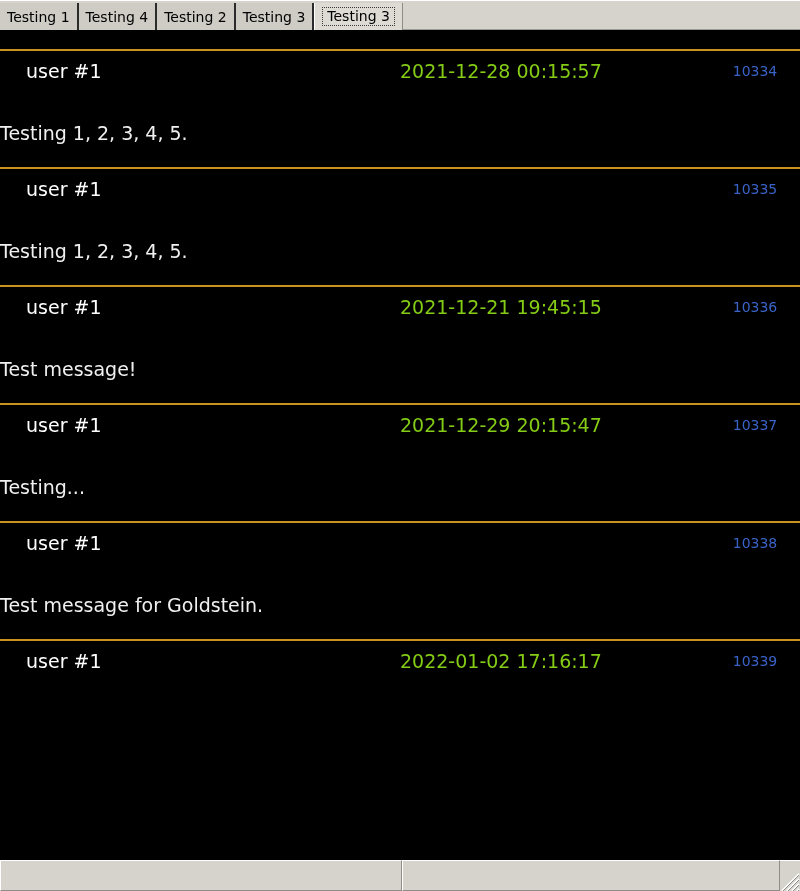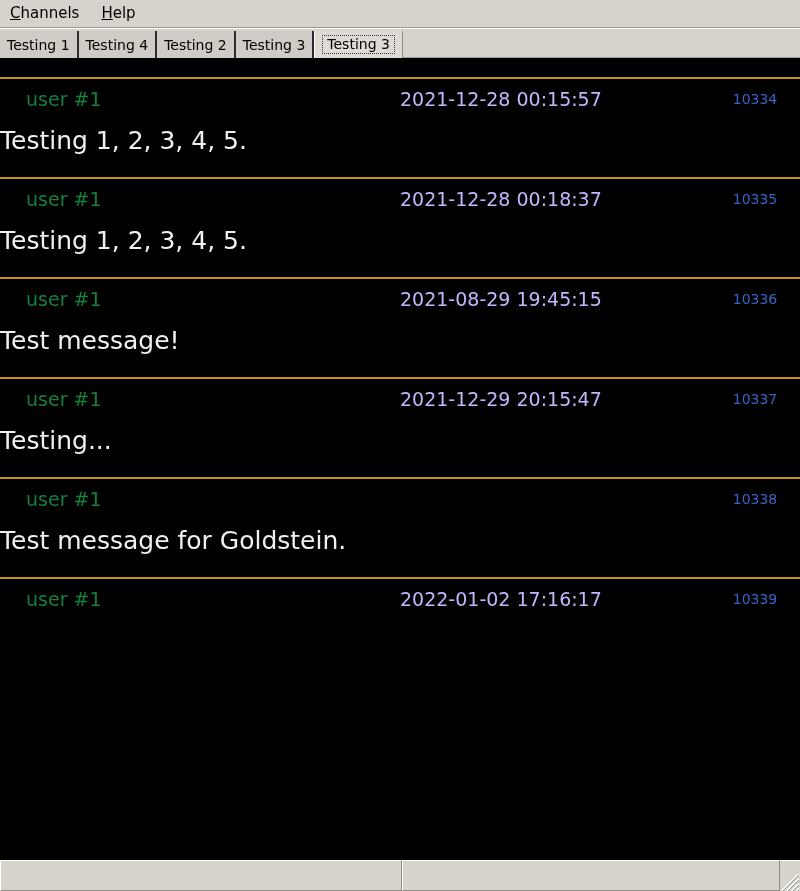"Channels" div.menubar { html: <div> <div><span>C</span><span>hannels</span></div> <div><span>H</span><span>elp</span></div> </div> -> none }
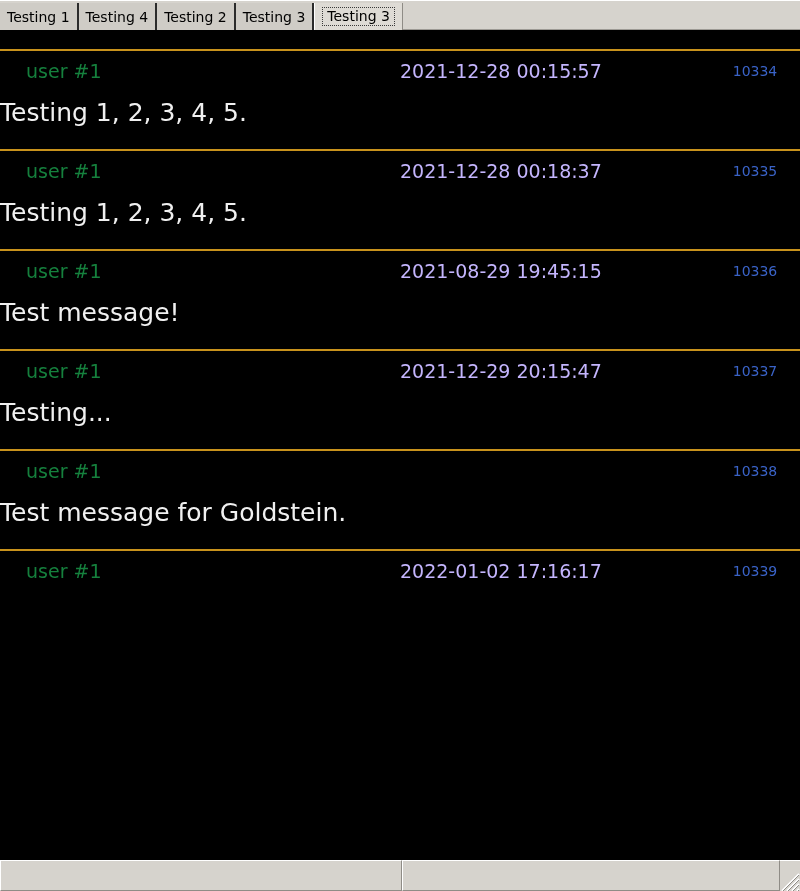"user #1" .msg-user { color: #15803d -> #ffffff }
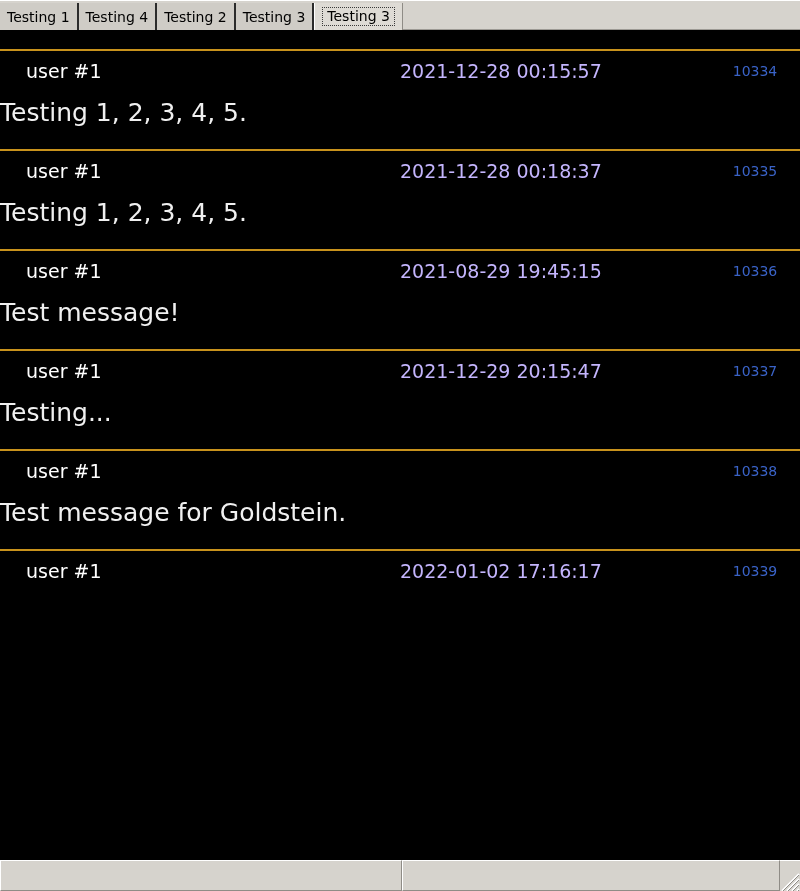"2021-12-28 00:15:57" .msg-time { color: #c4b5fd -> #84cc16 }
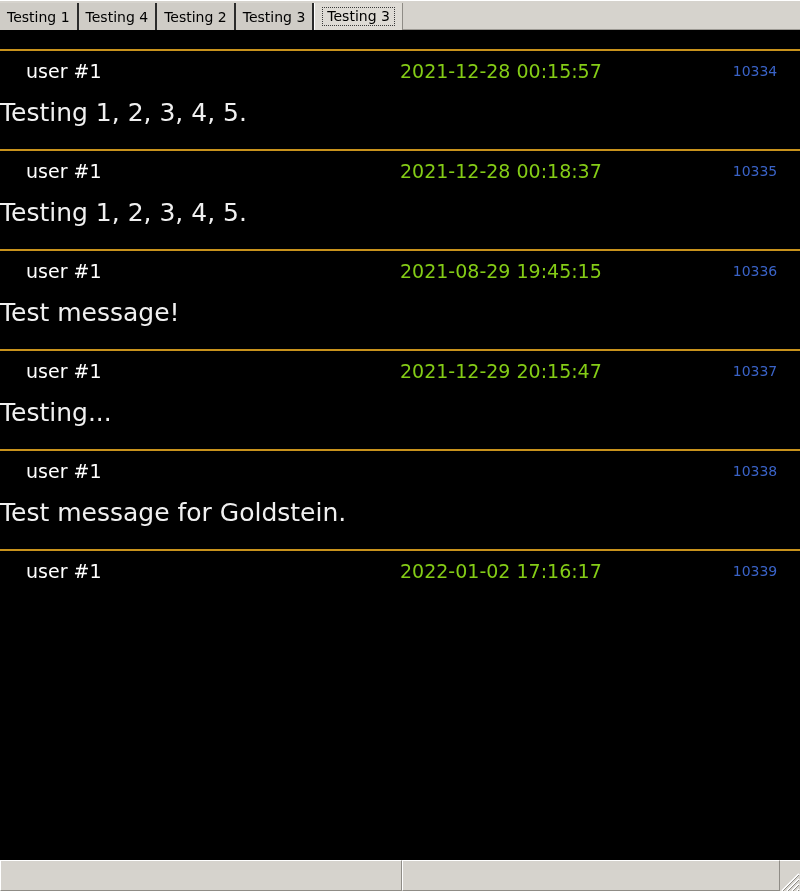"Testing 1, 2, 3, 4," .msg-line { font-size: 25px -> 19px; margin-top: none -> 24px }
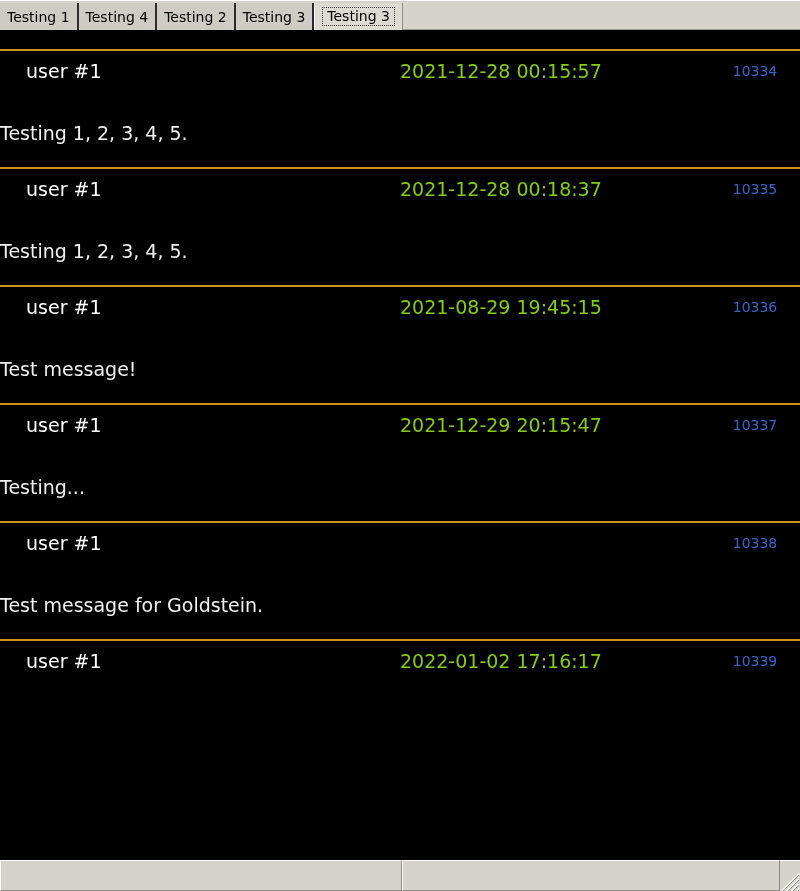"2021-12-28 00:18:37" span.msg-time { html: <span>2021-12-28 00:18:37</span> -> none }
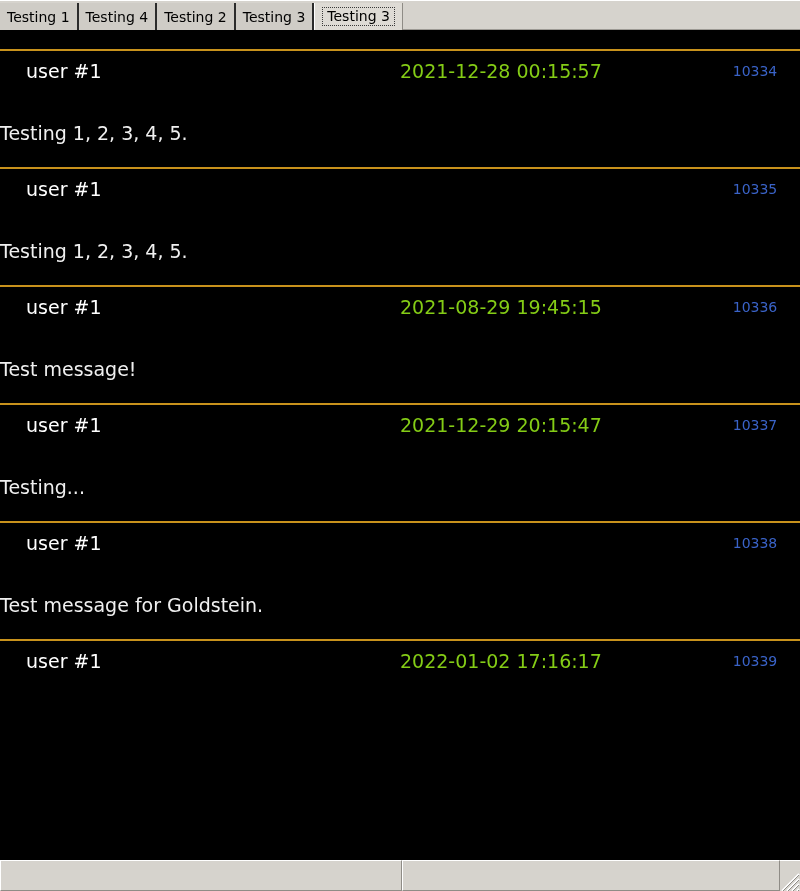"2021-08-29 19:45:15" span.msg-time { text: 2021-08-29 -> 2021-12-21 }
